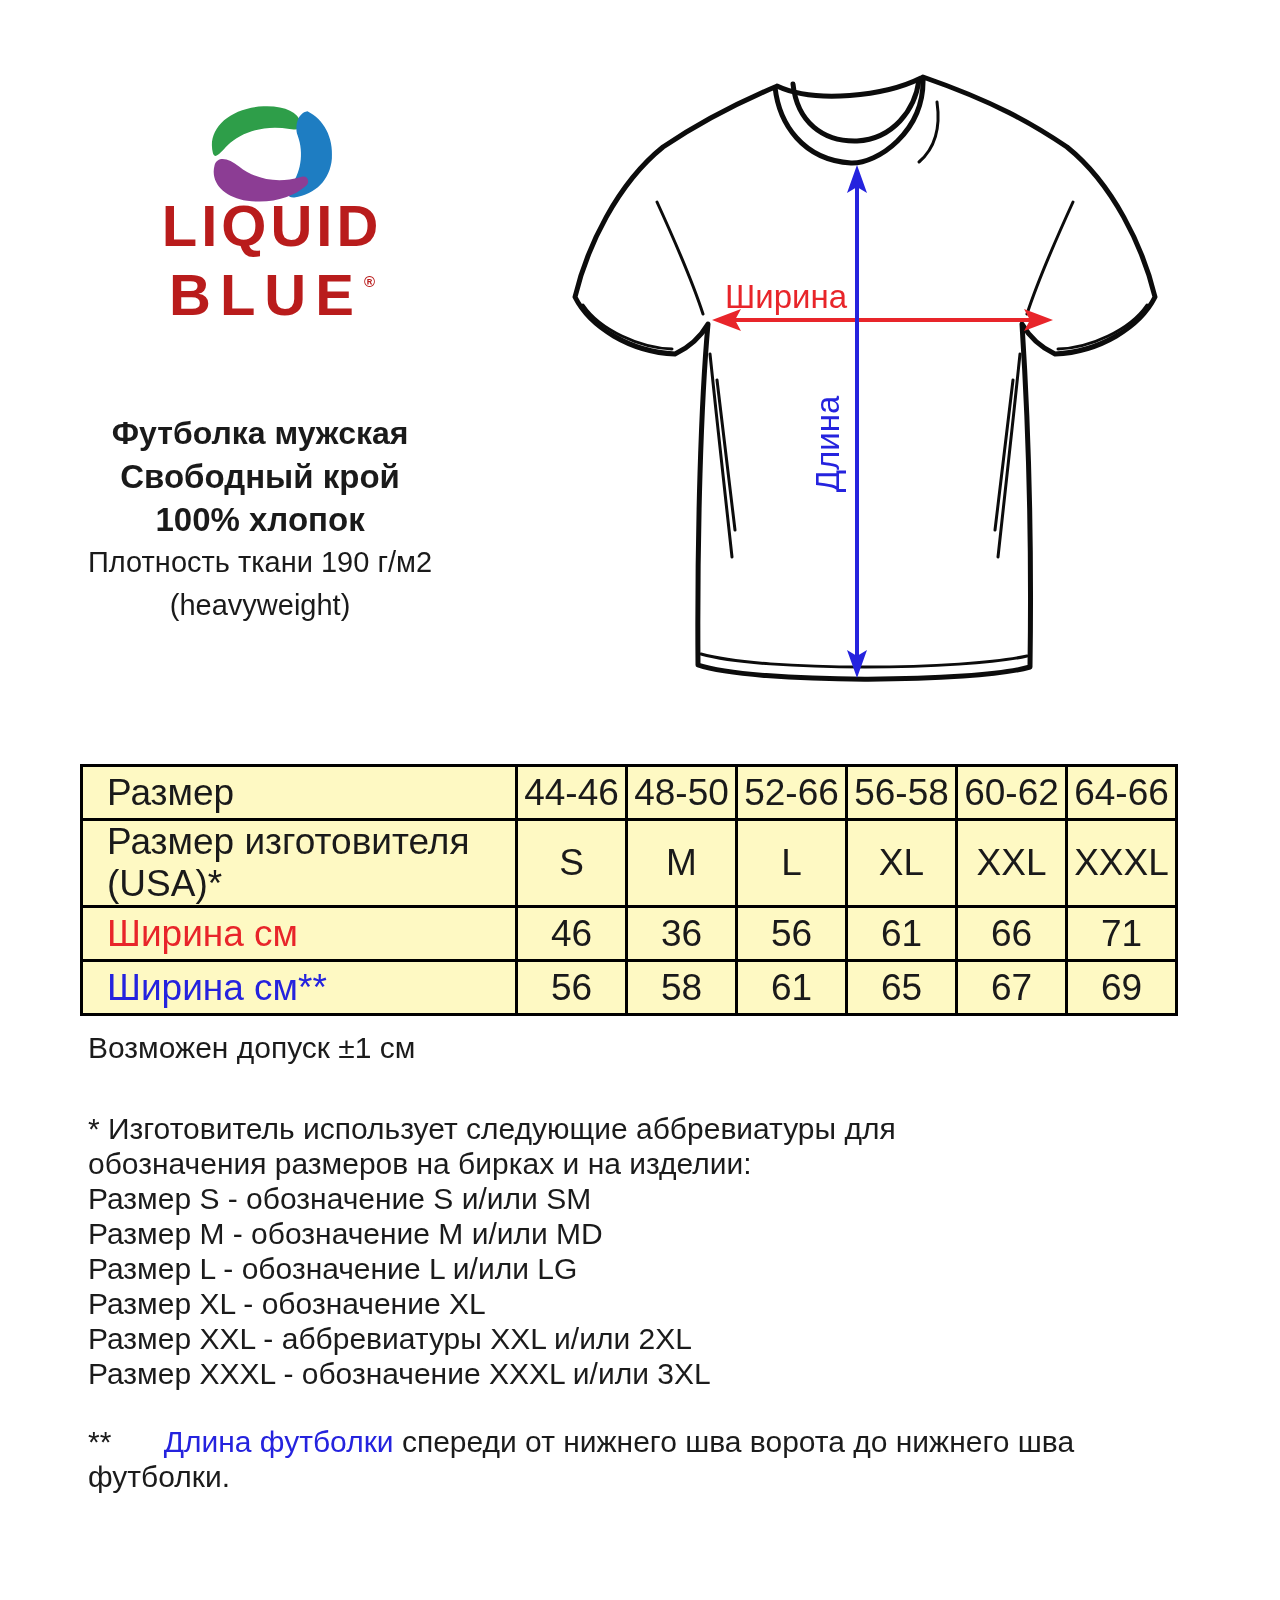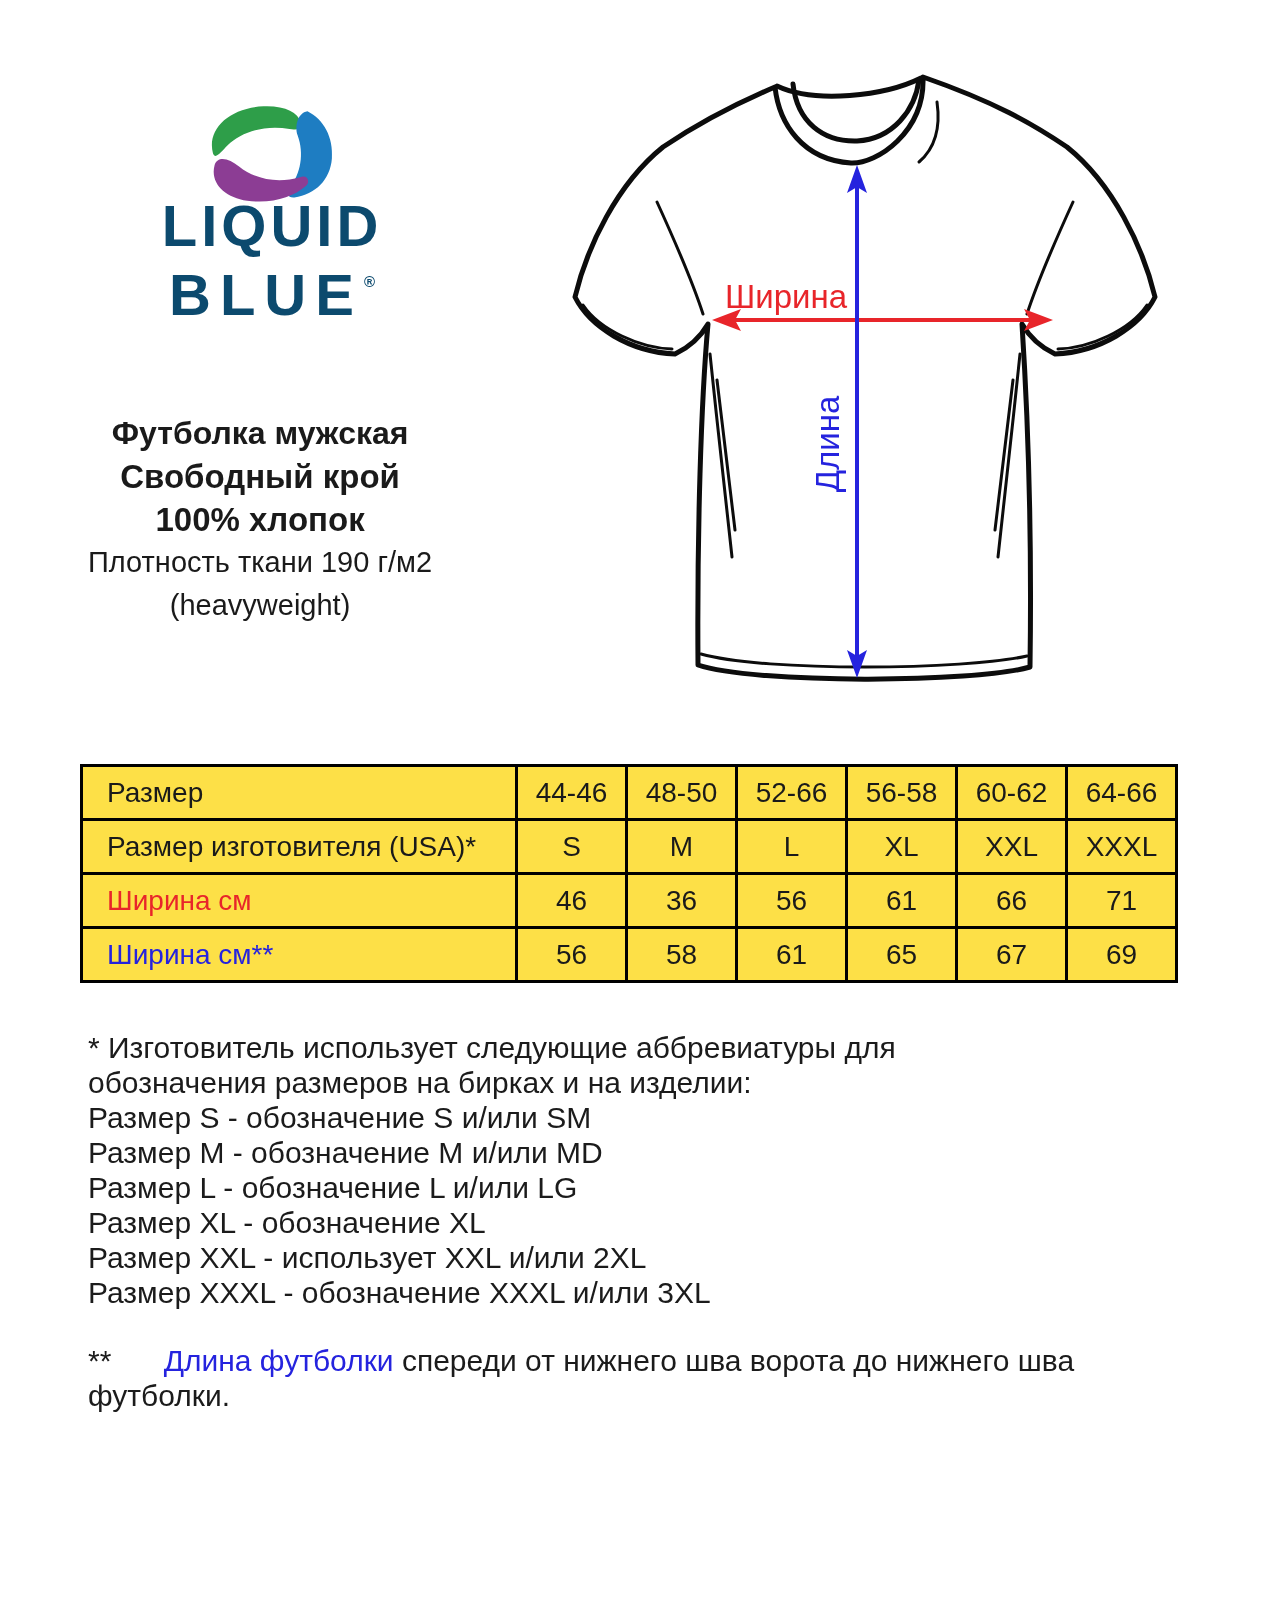"LIQUID" .logo-text { color: #0c4a6e -> #b91c1c }
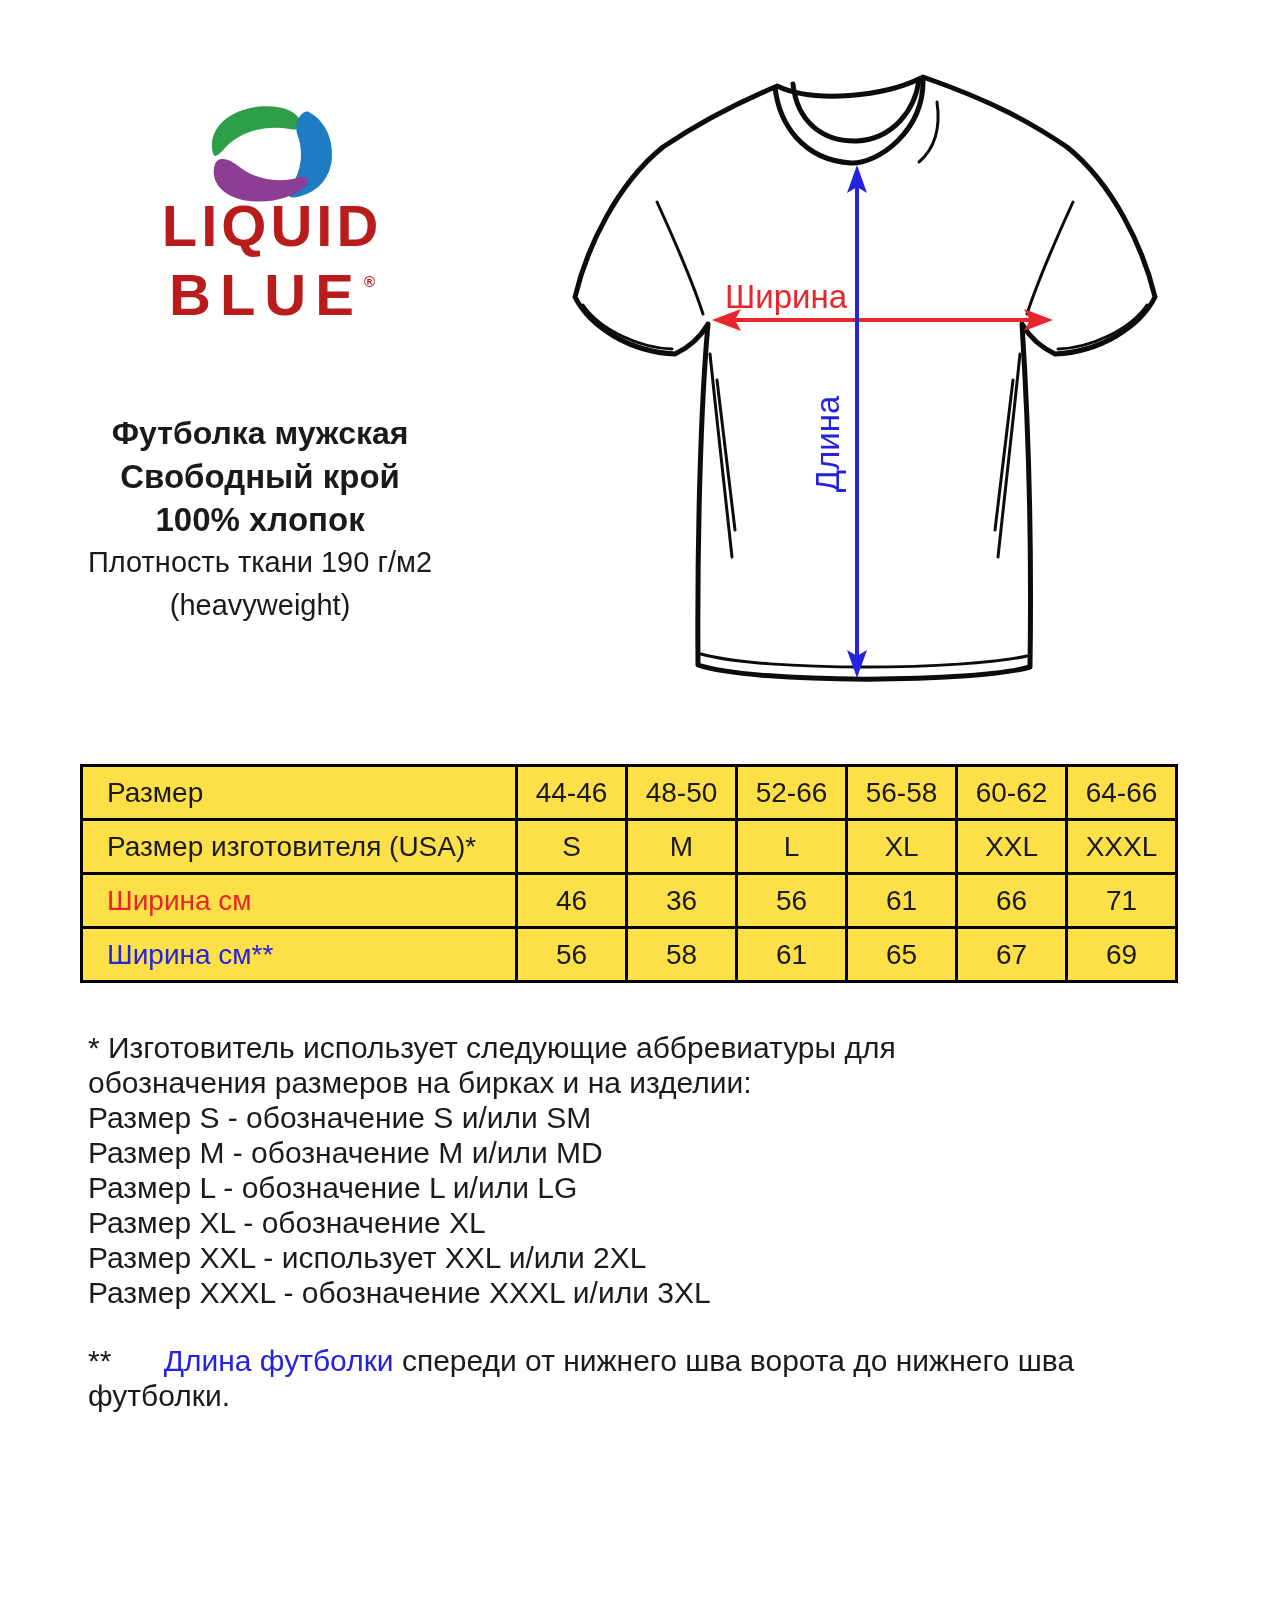"Размер" .size-table td { background: #fde047 -> #fef9c3; font-size: 28px -> 37px }
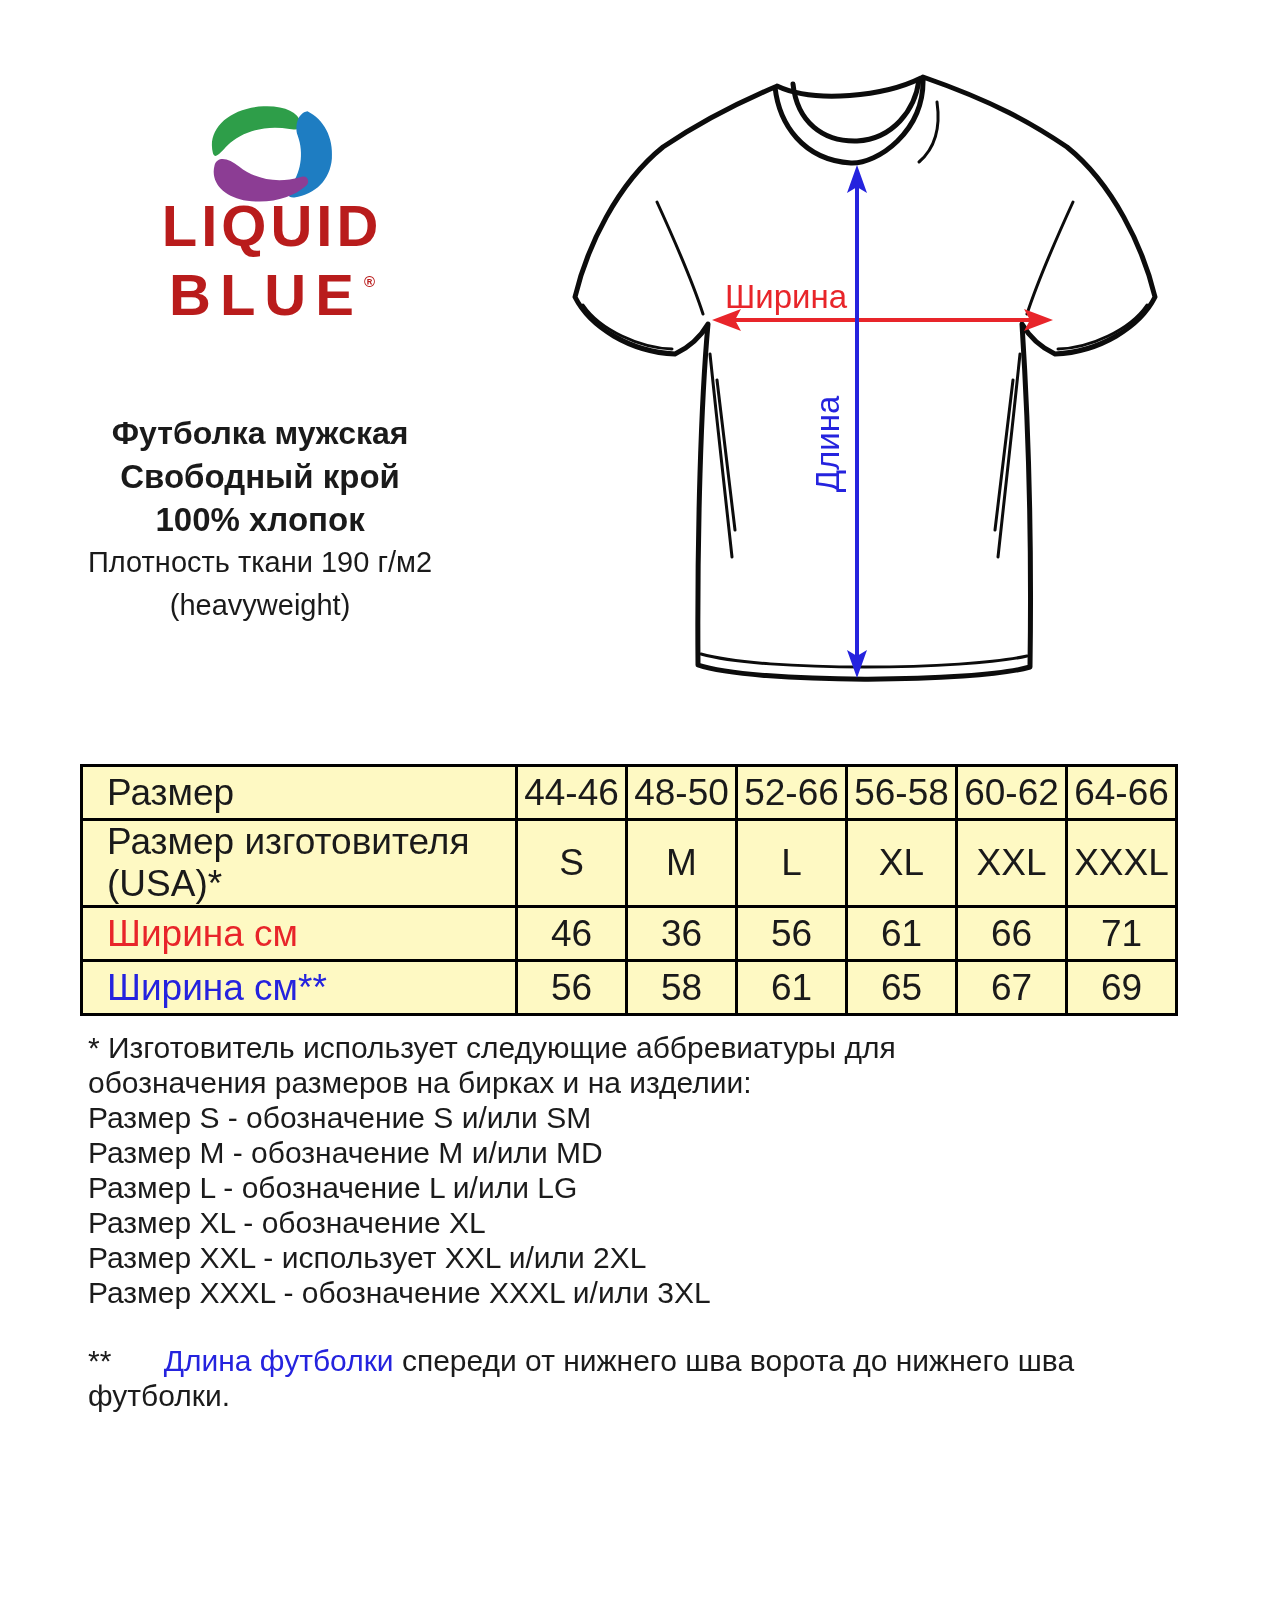"Возможен допуск ±1 см" div.note-tolerance { html: none -> <div>Возможен допуск ±1 см</div> }
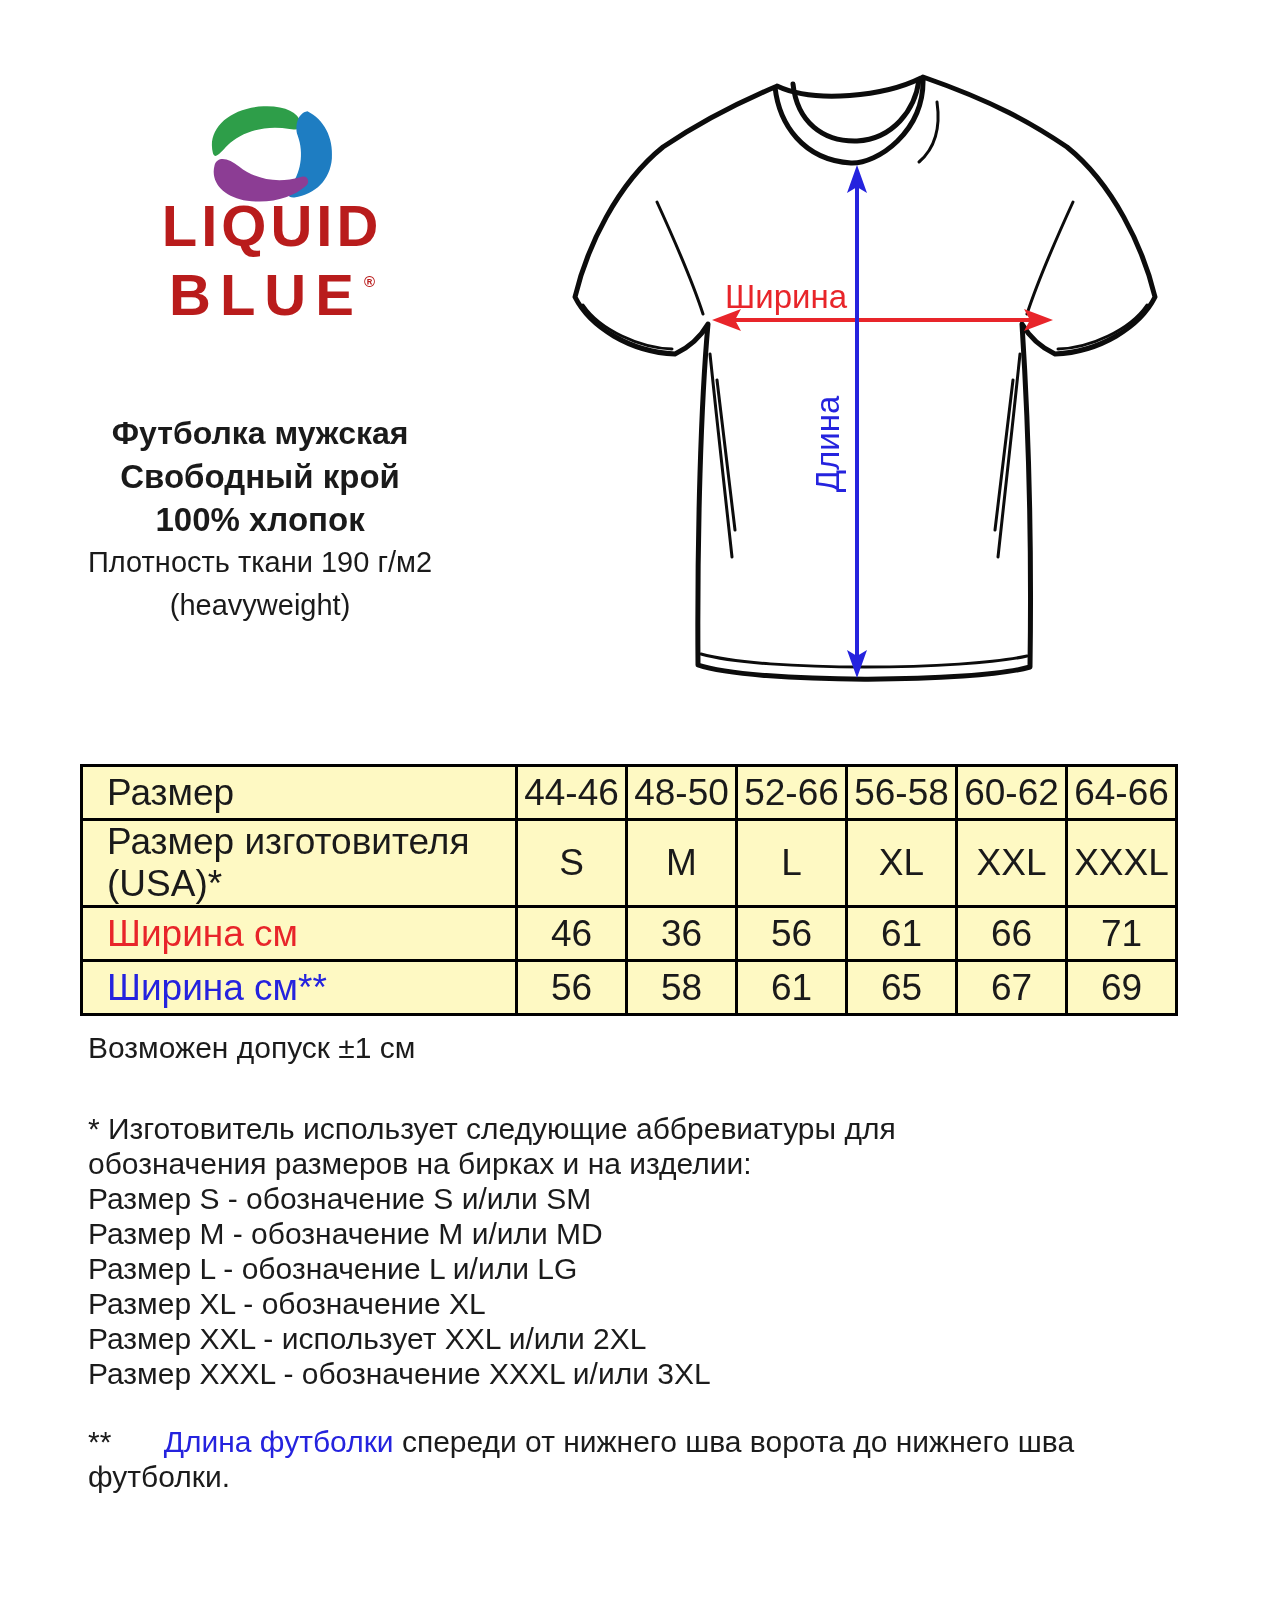"Размер XXL - использует XXL" div { text: использует -> аббревиатуры }
